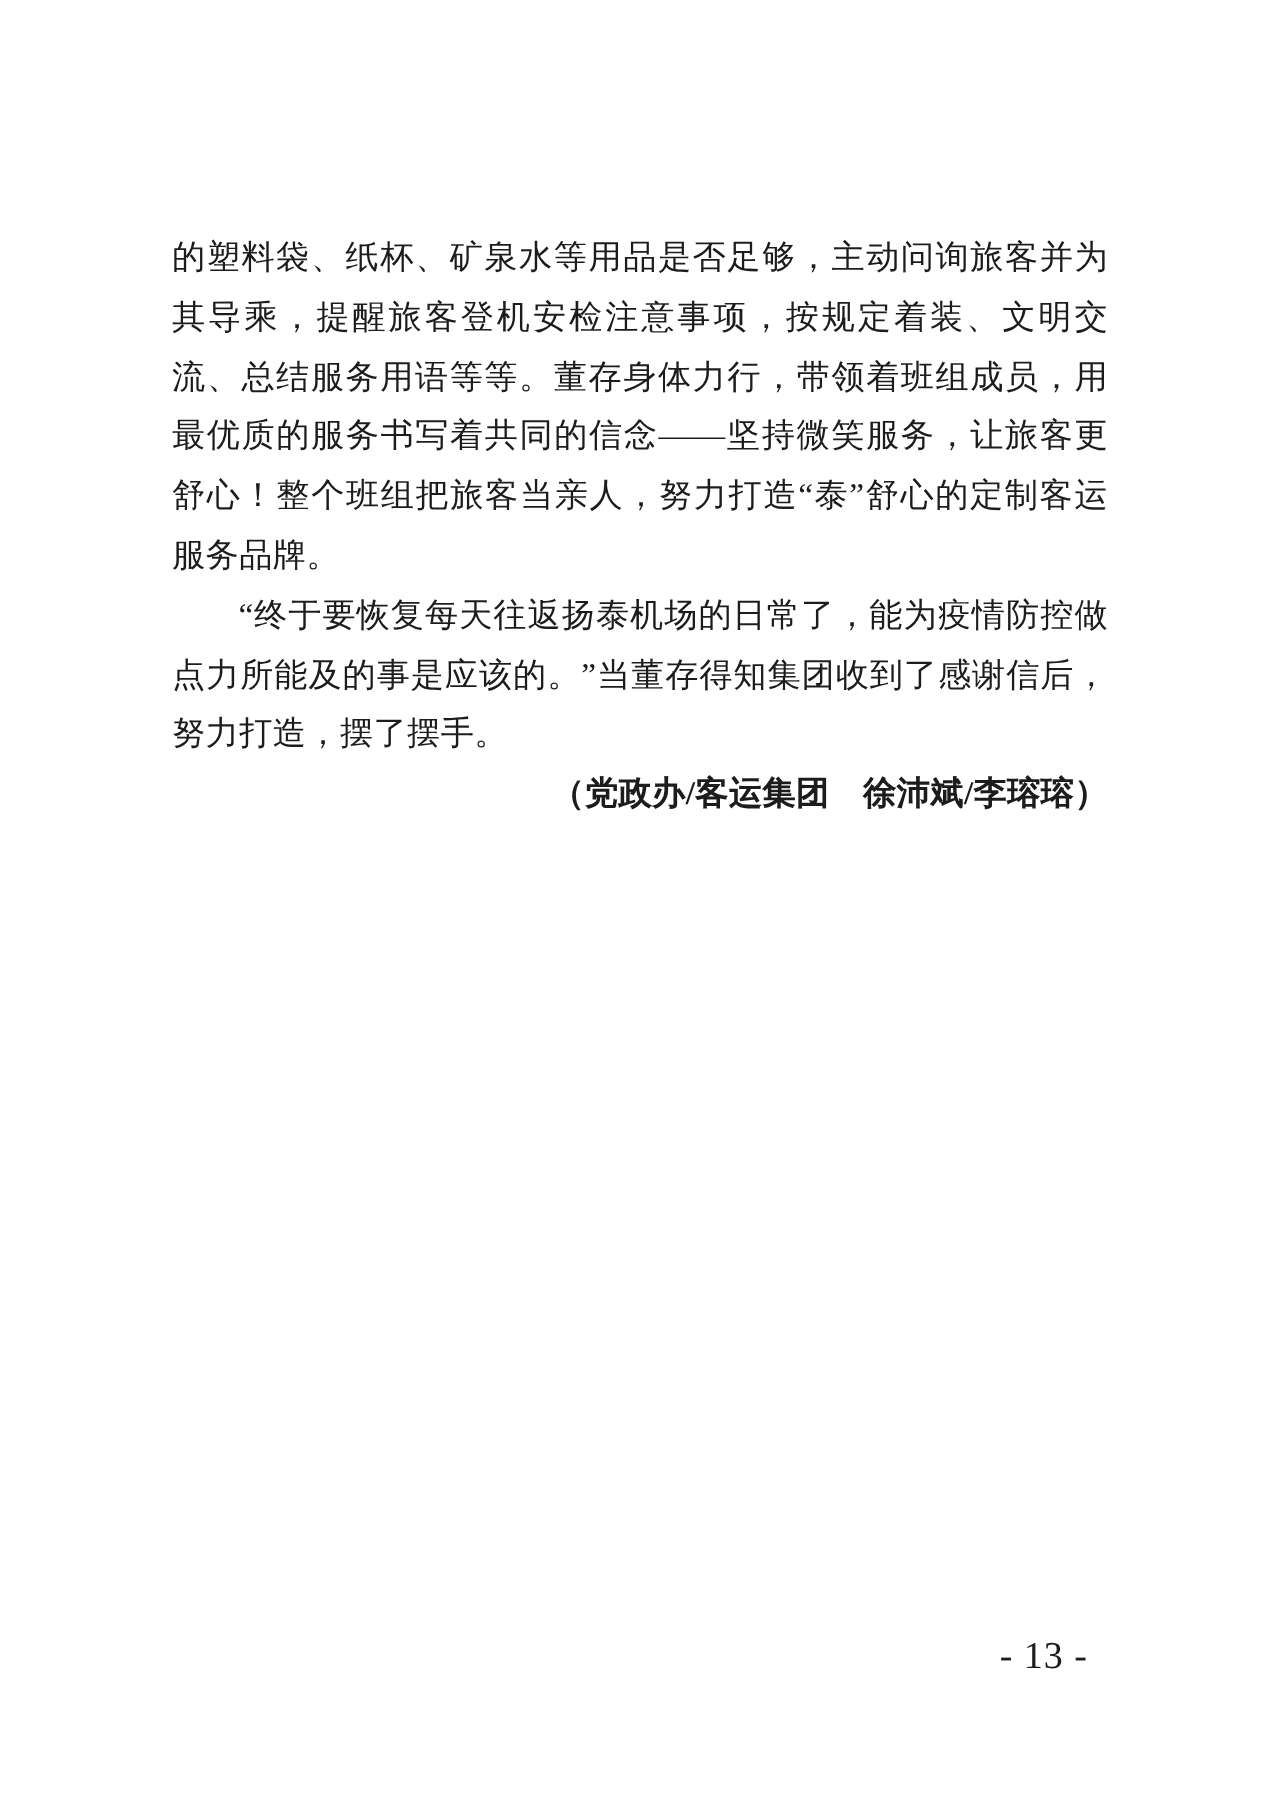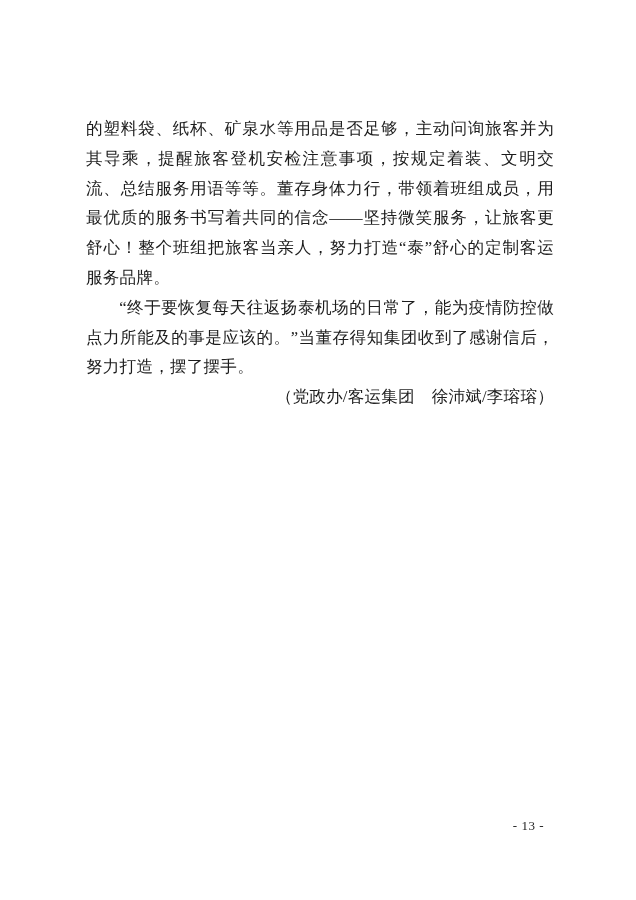"（党政办/客运集团 徐沛斌/李瑢瑢）" .byline { font-weight: none -> bold }
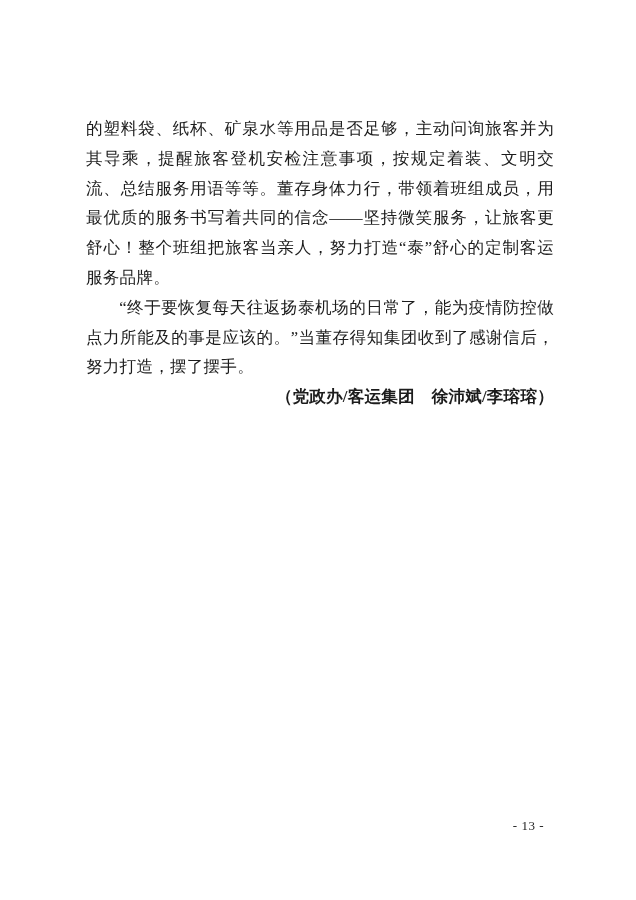"- 13 -" .page-number { font-size: 13px -> 19px }
